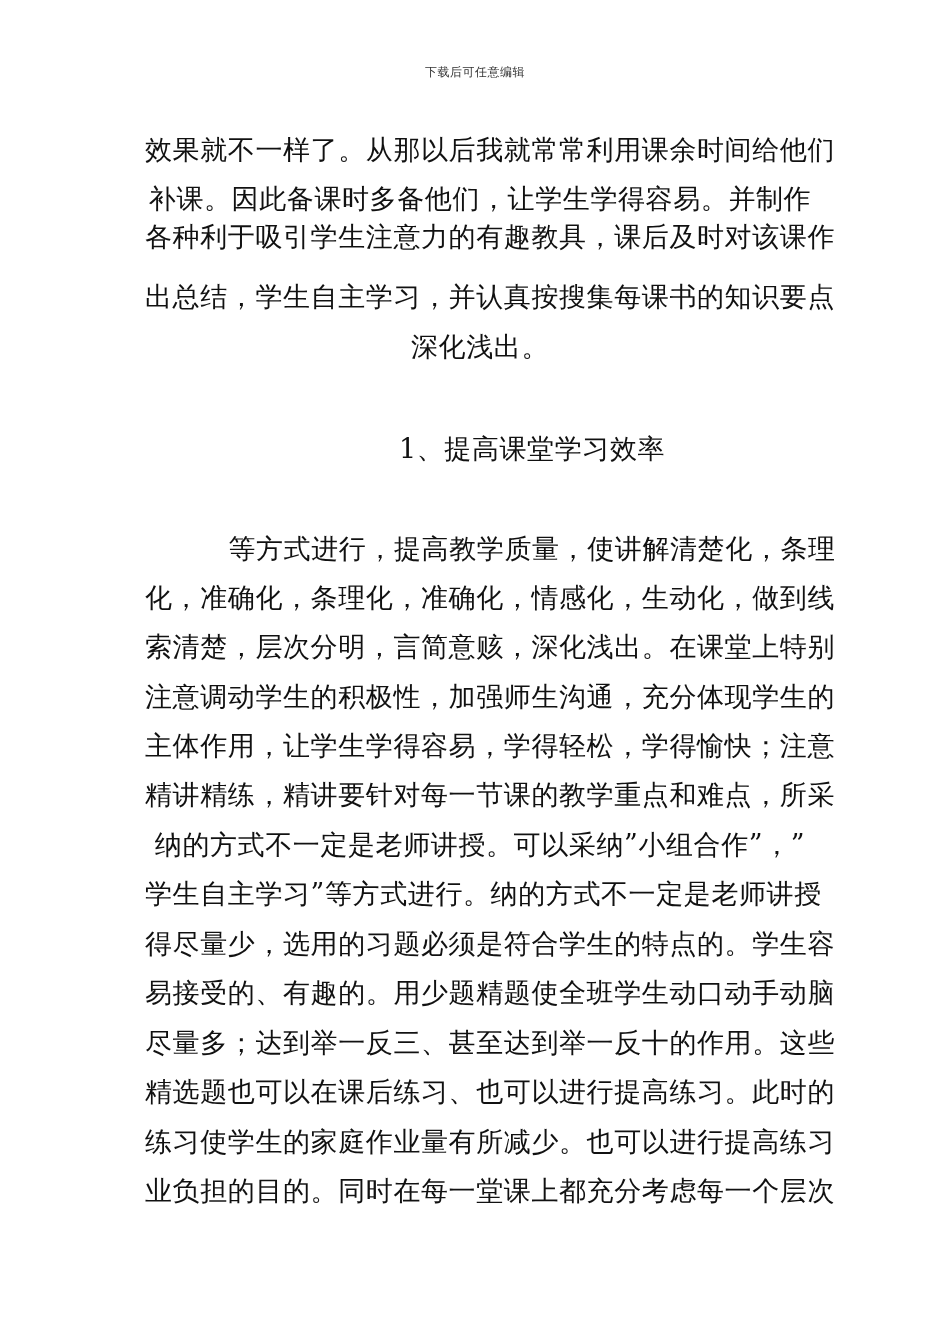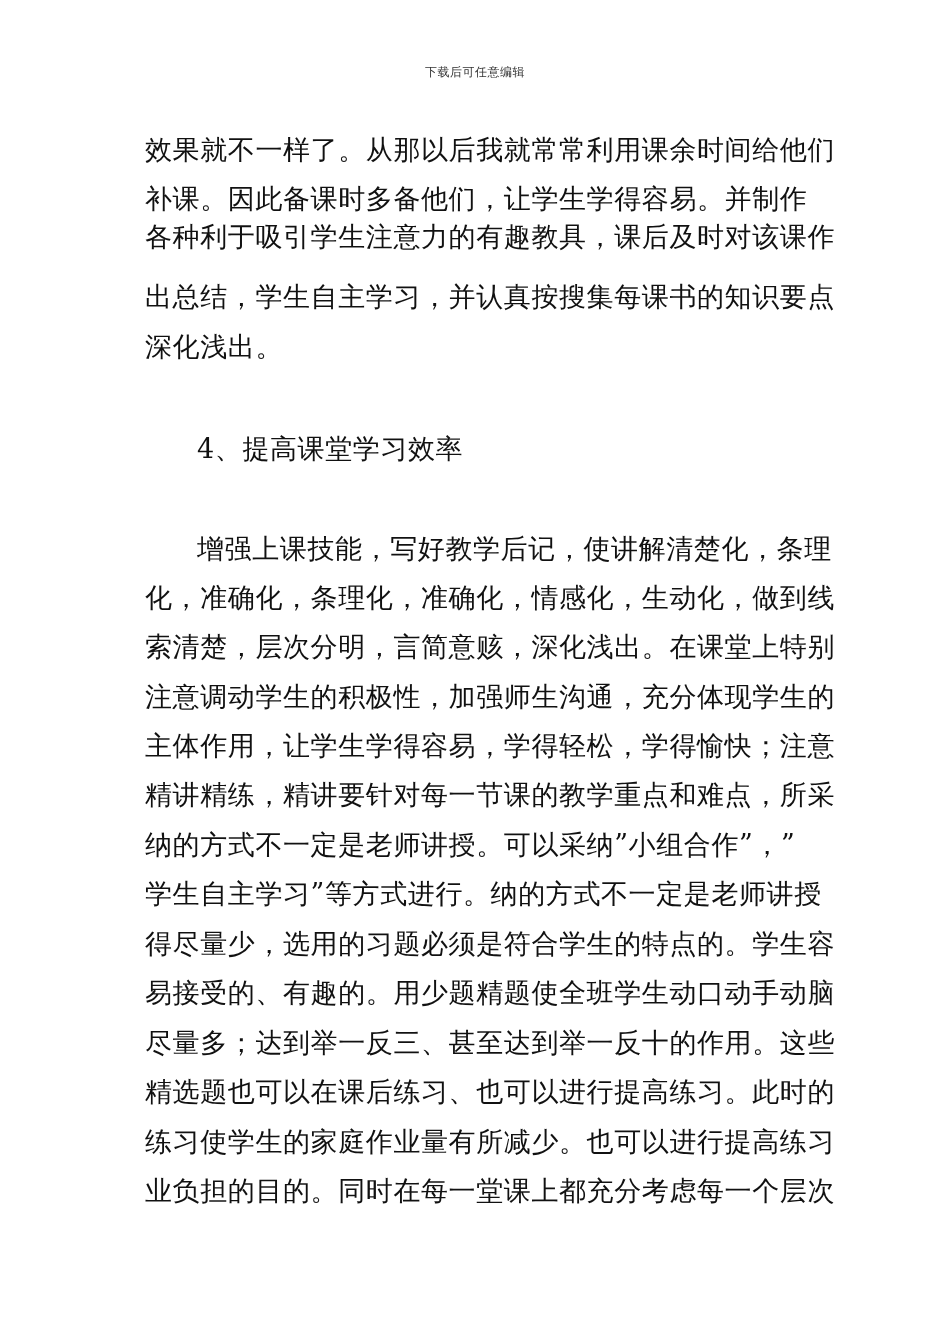"效果就不一样了。从那以后我就常常利用课余时间给他们" .line { text-align: none -> center }
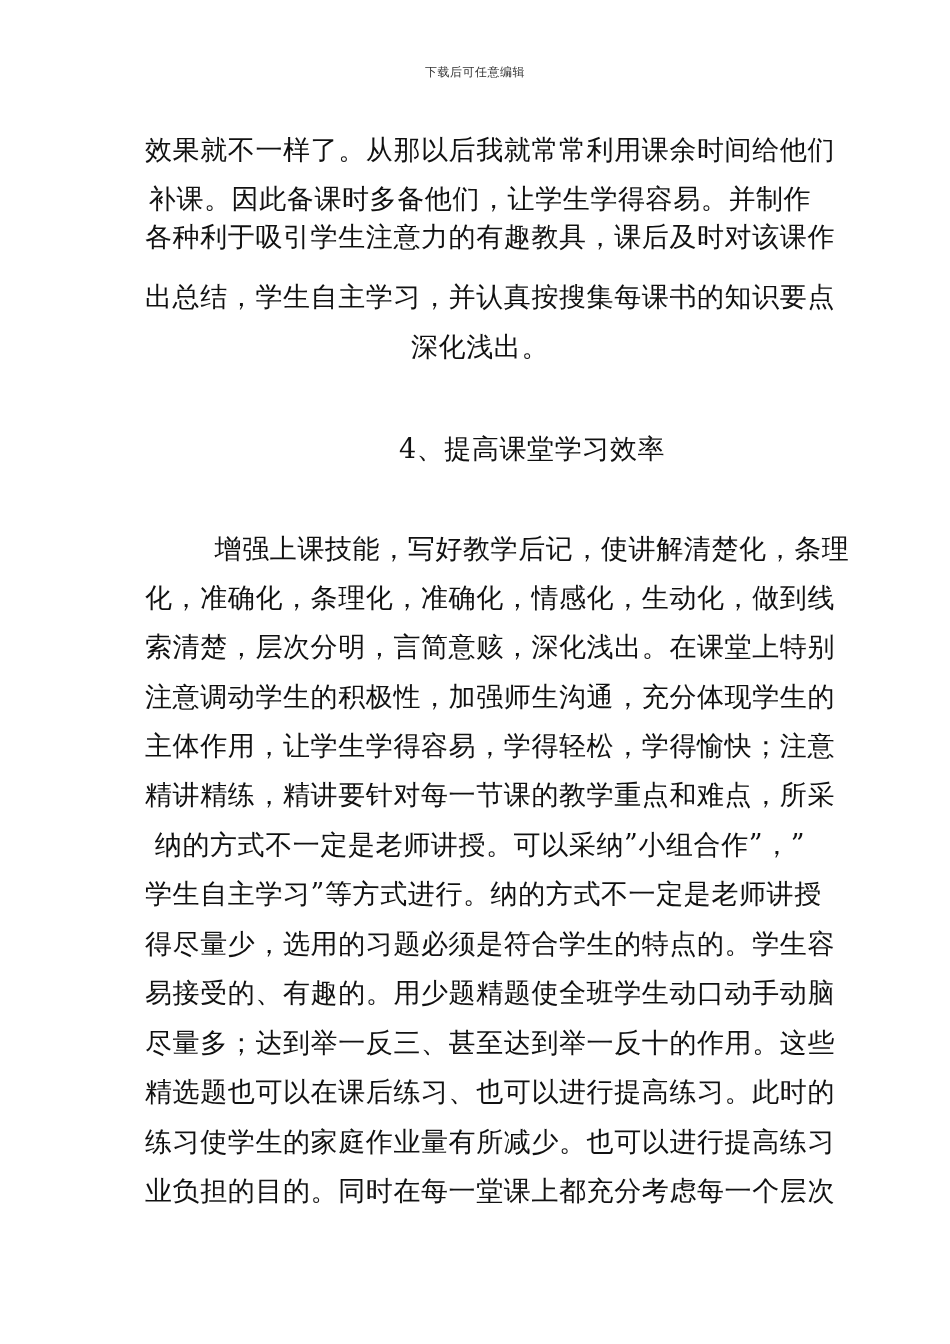"4、提高课堂学习效率" div.line { text: 4 -> 1 }
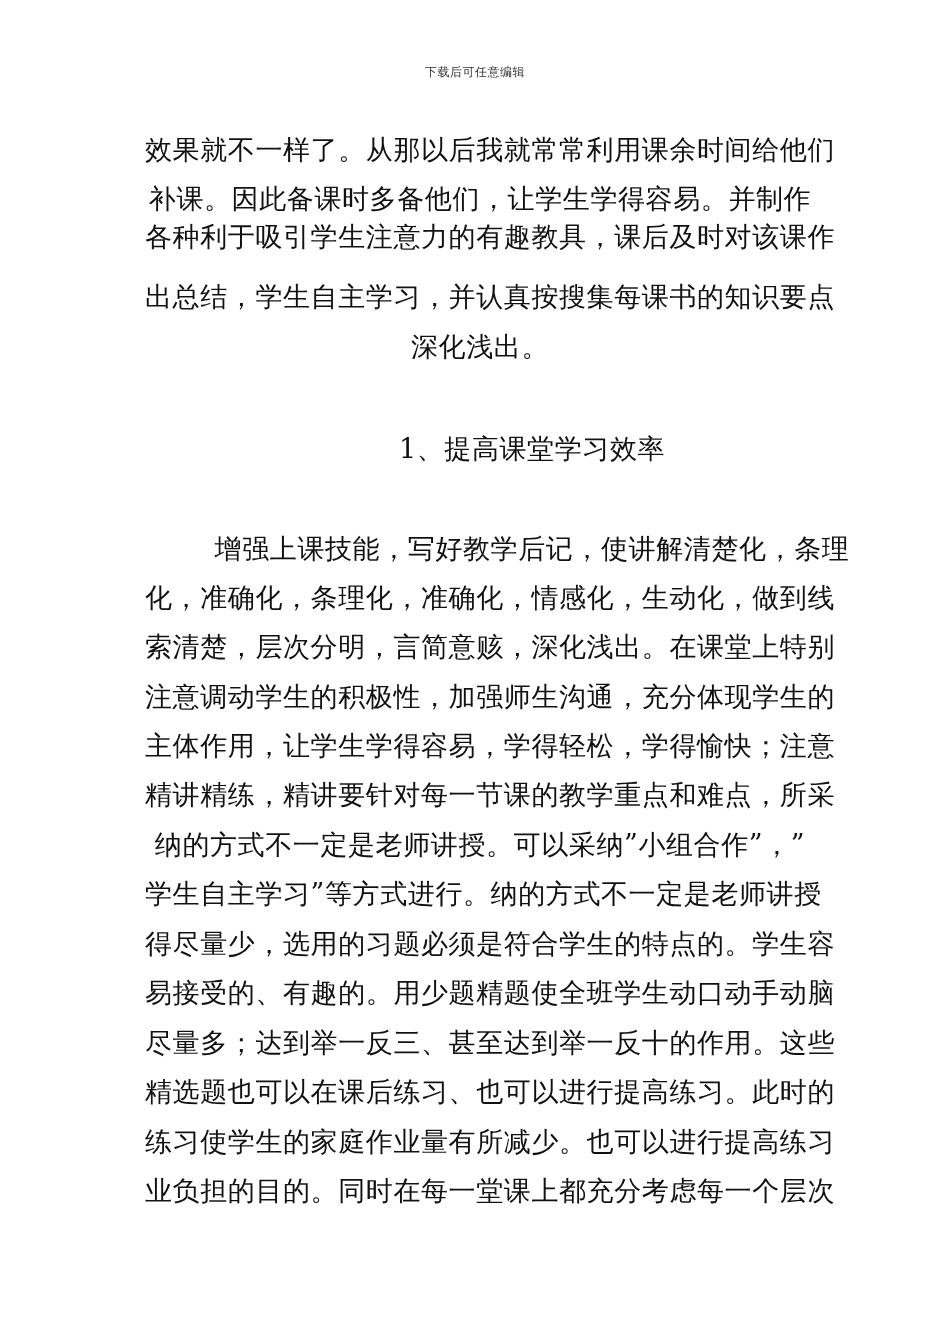"增强上课技能，写好教学后记，使讲解清楚化，条理" div.line { text: 增强上课技能，写好教学后记 -> 等方式进行，提高教学质量 }
